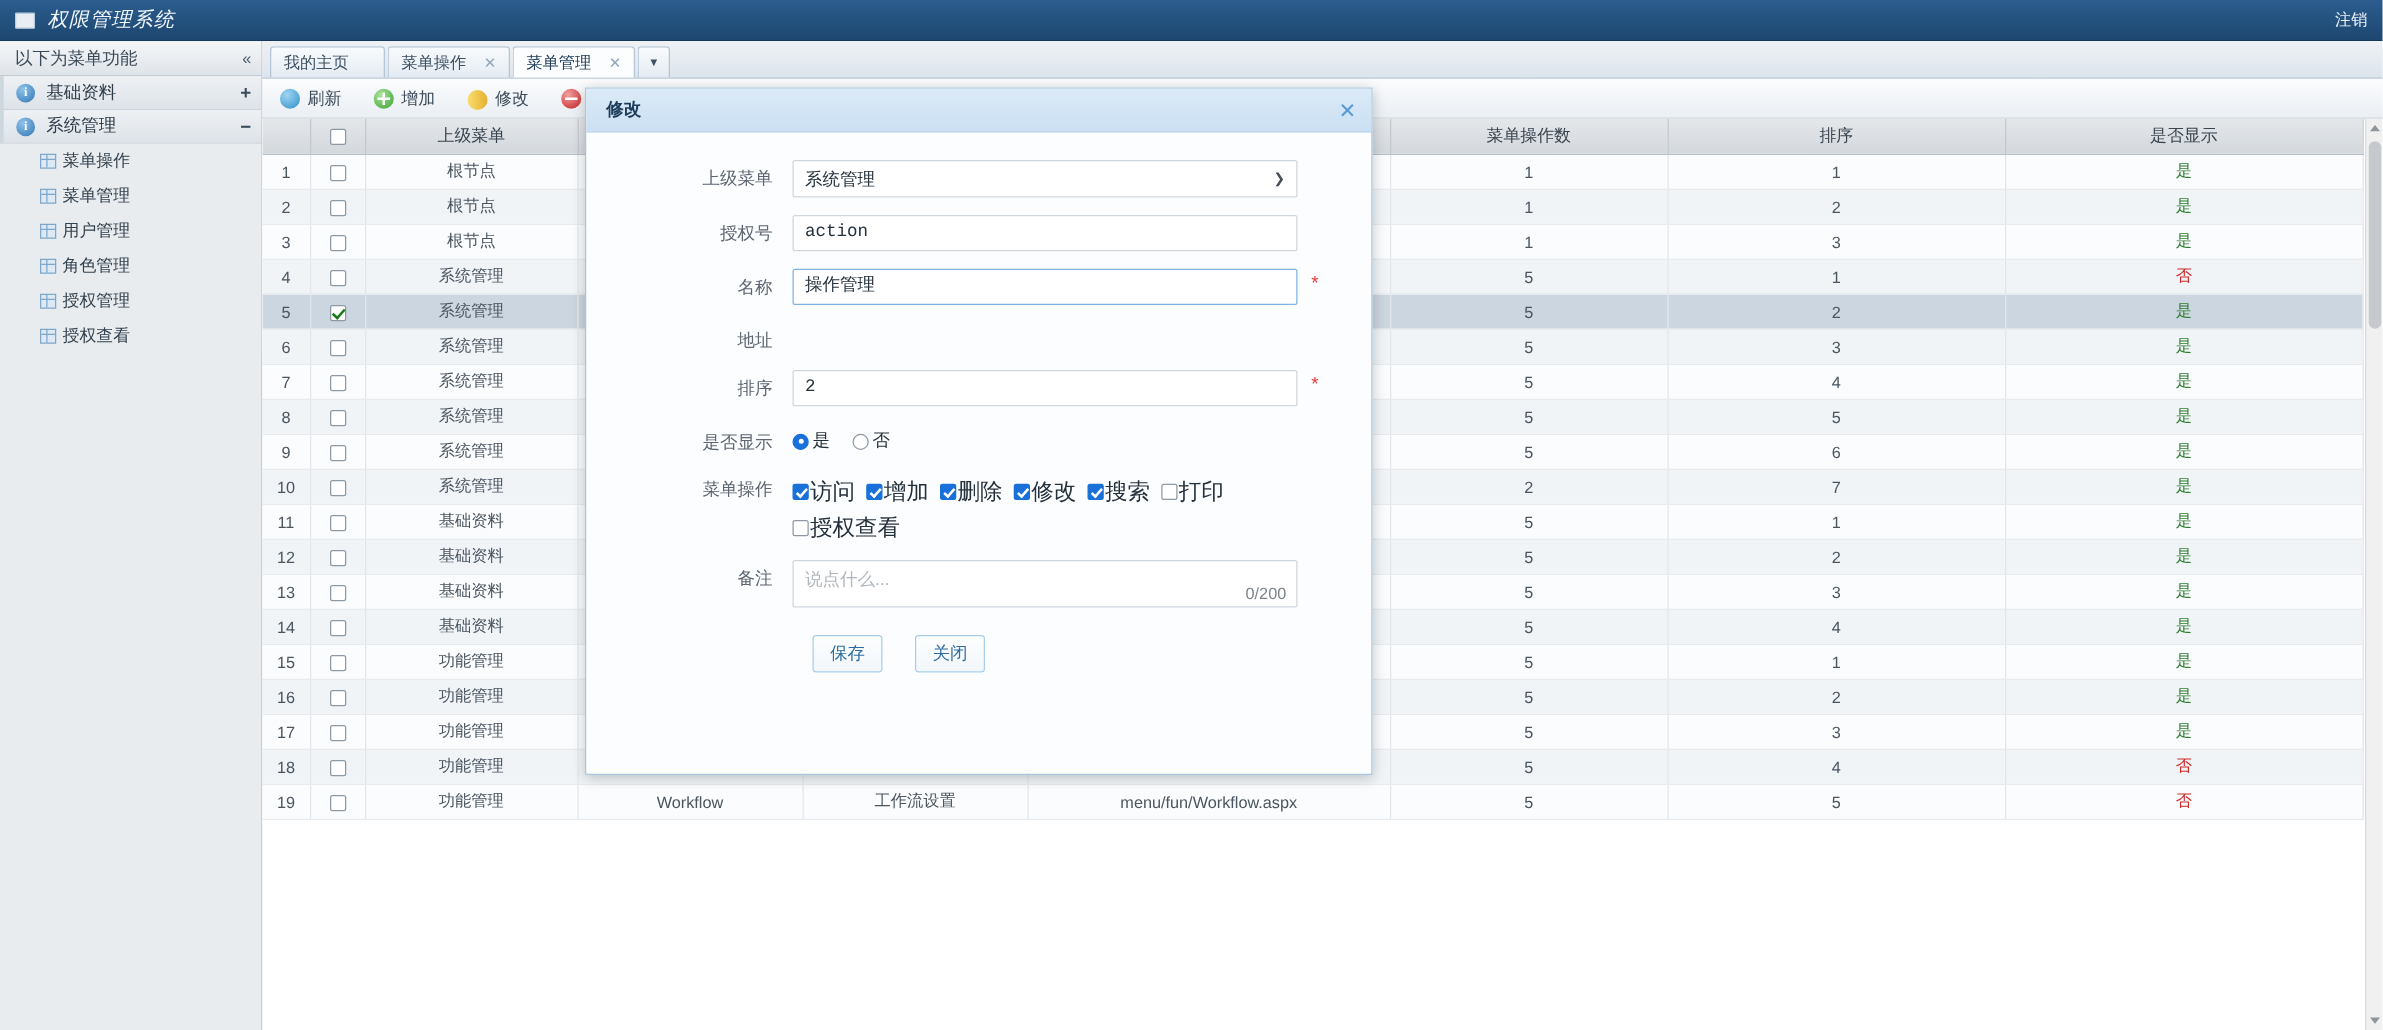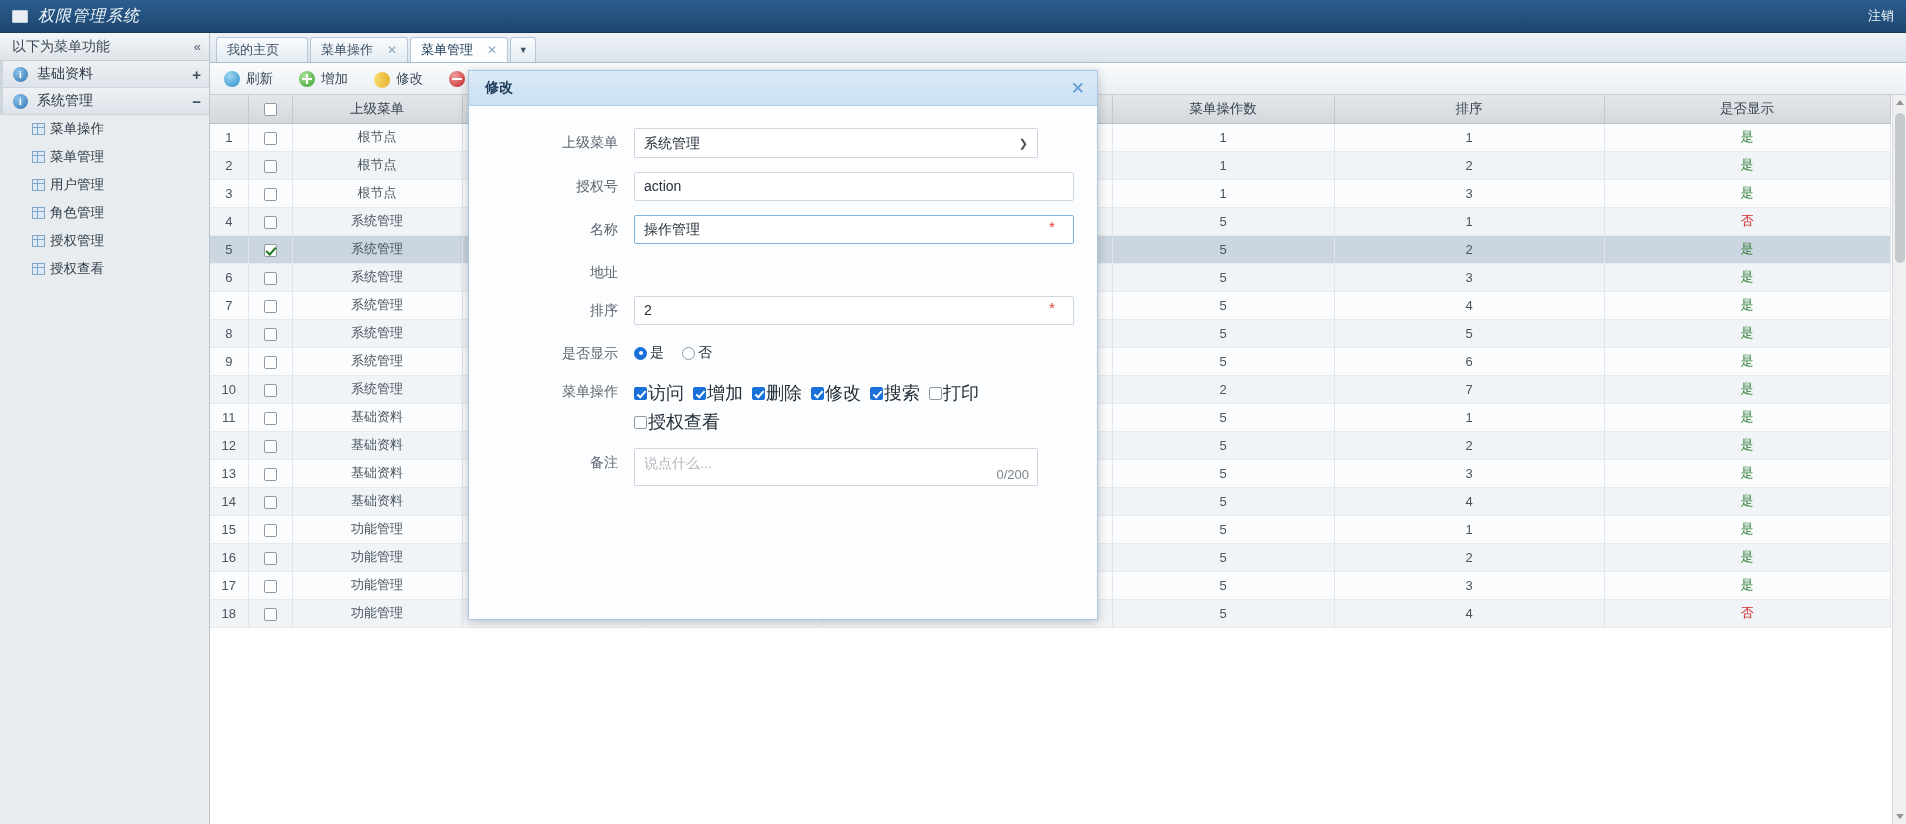"action" .finput { font-family: Liberation Sans, sans-serif -> Liberation Mono, monospace; width: 440px -> 404px }
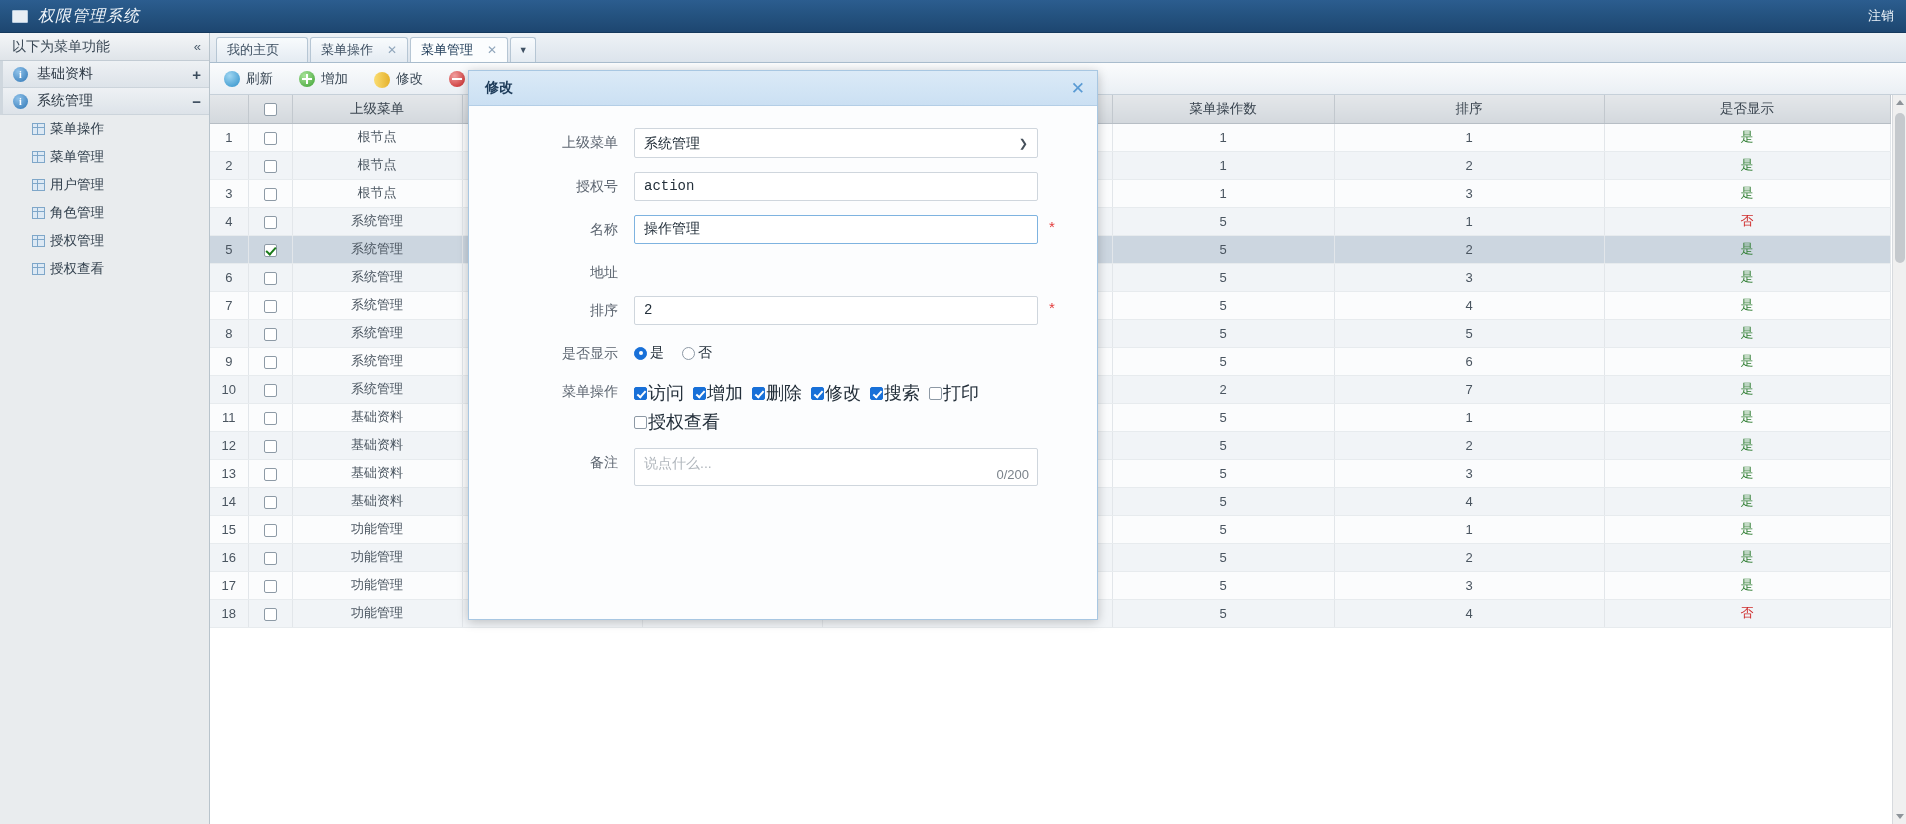"保存" div.mbtns { html: none -> <div> <div>保存</div> <div>关闭</div> </div> }
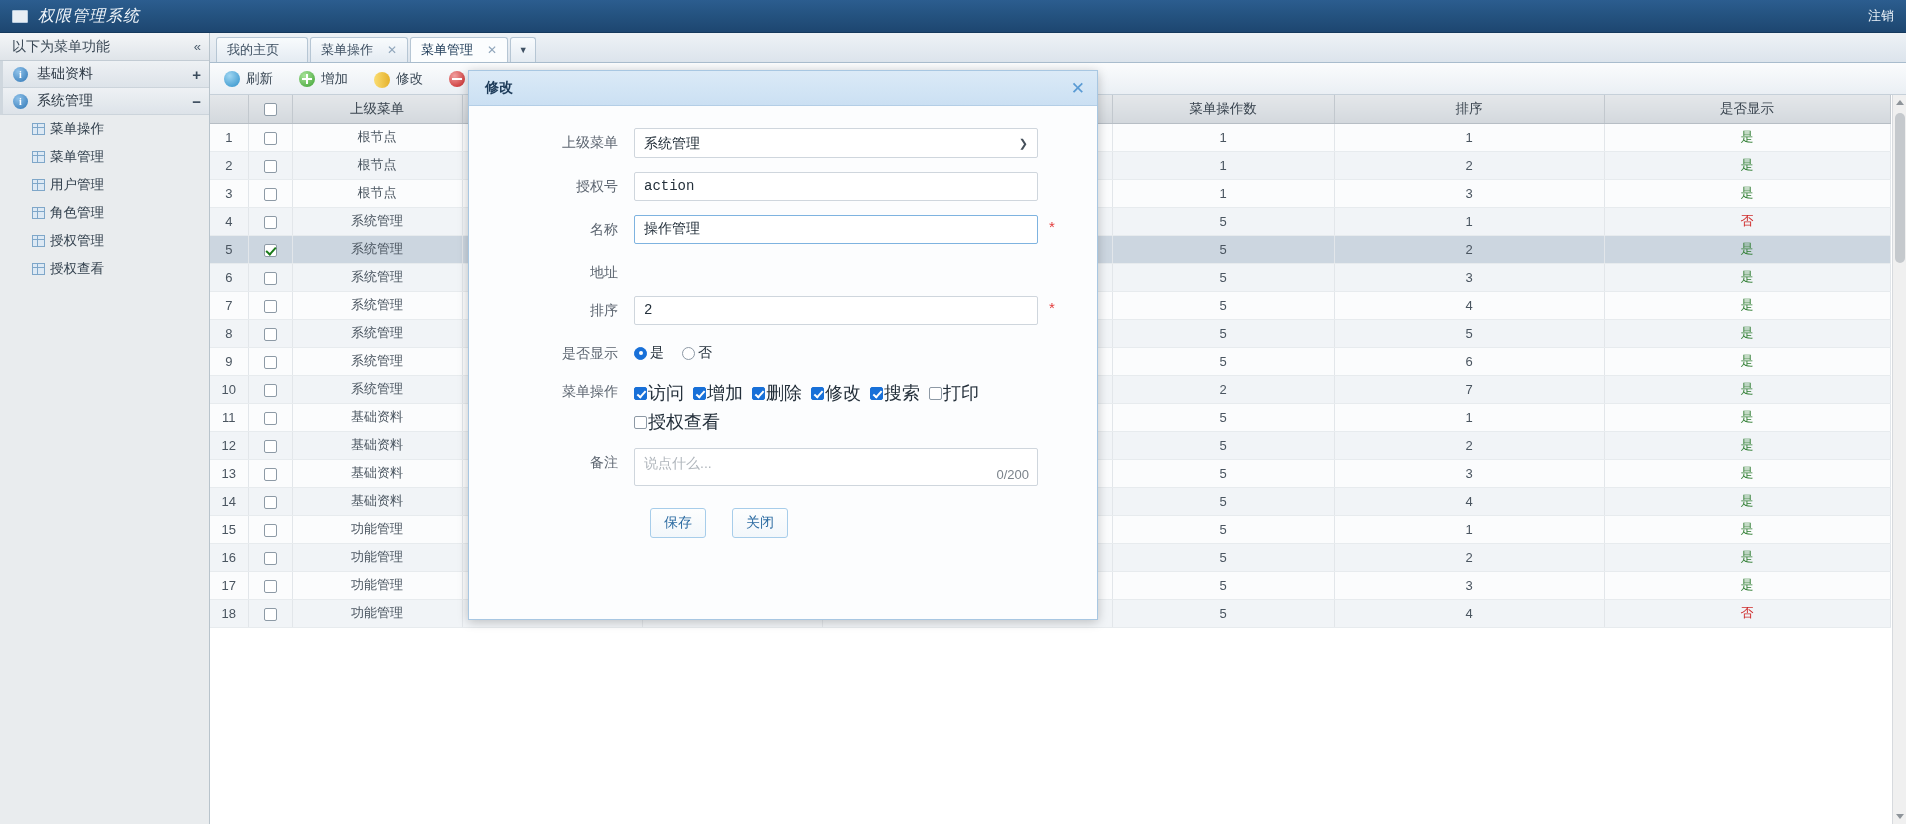"19" tr.odd { html: none -> <tr> <td>19</td> <td><span></span></td> <td>功能管理</td> <td>Workflow</td> <td>工作流设置</td> <td>menu/fun/Workflow.aspx</td> <td>5</td> <td>5</td> <td><span>否</span></td> </tr> }
